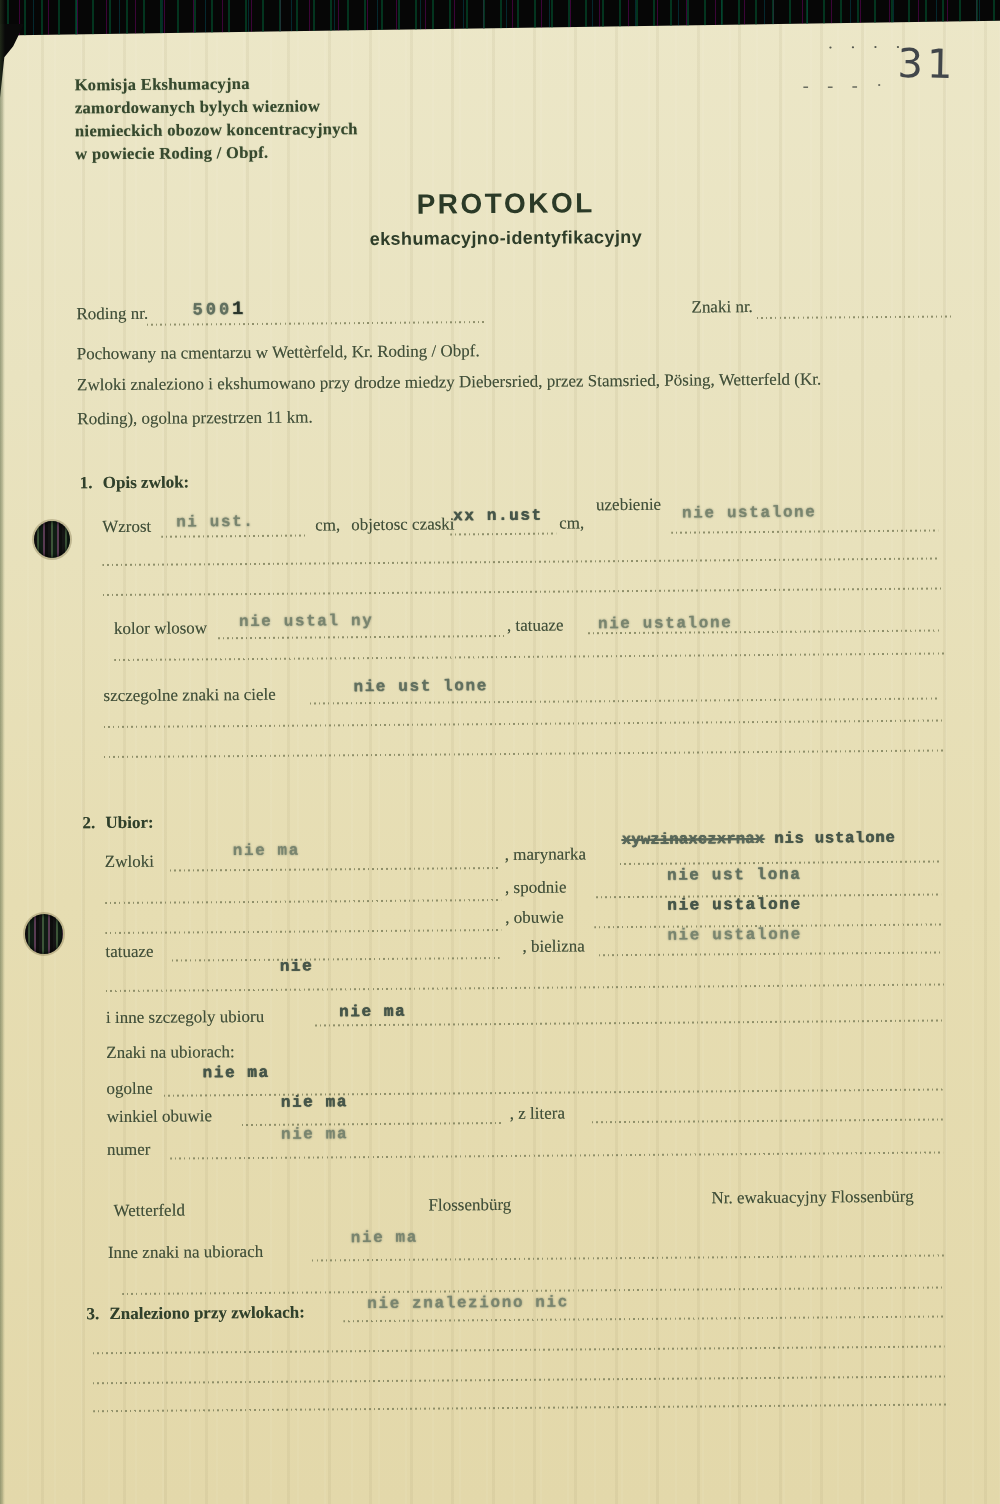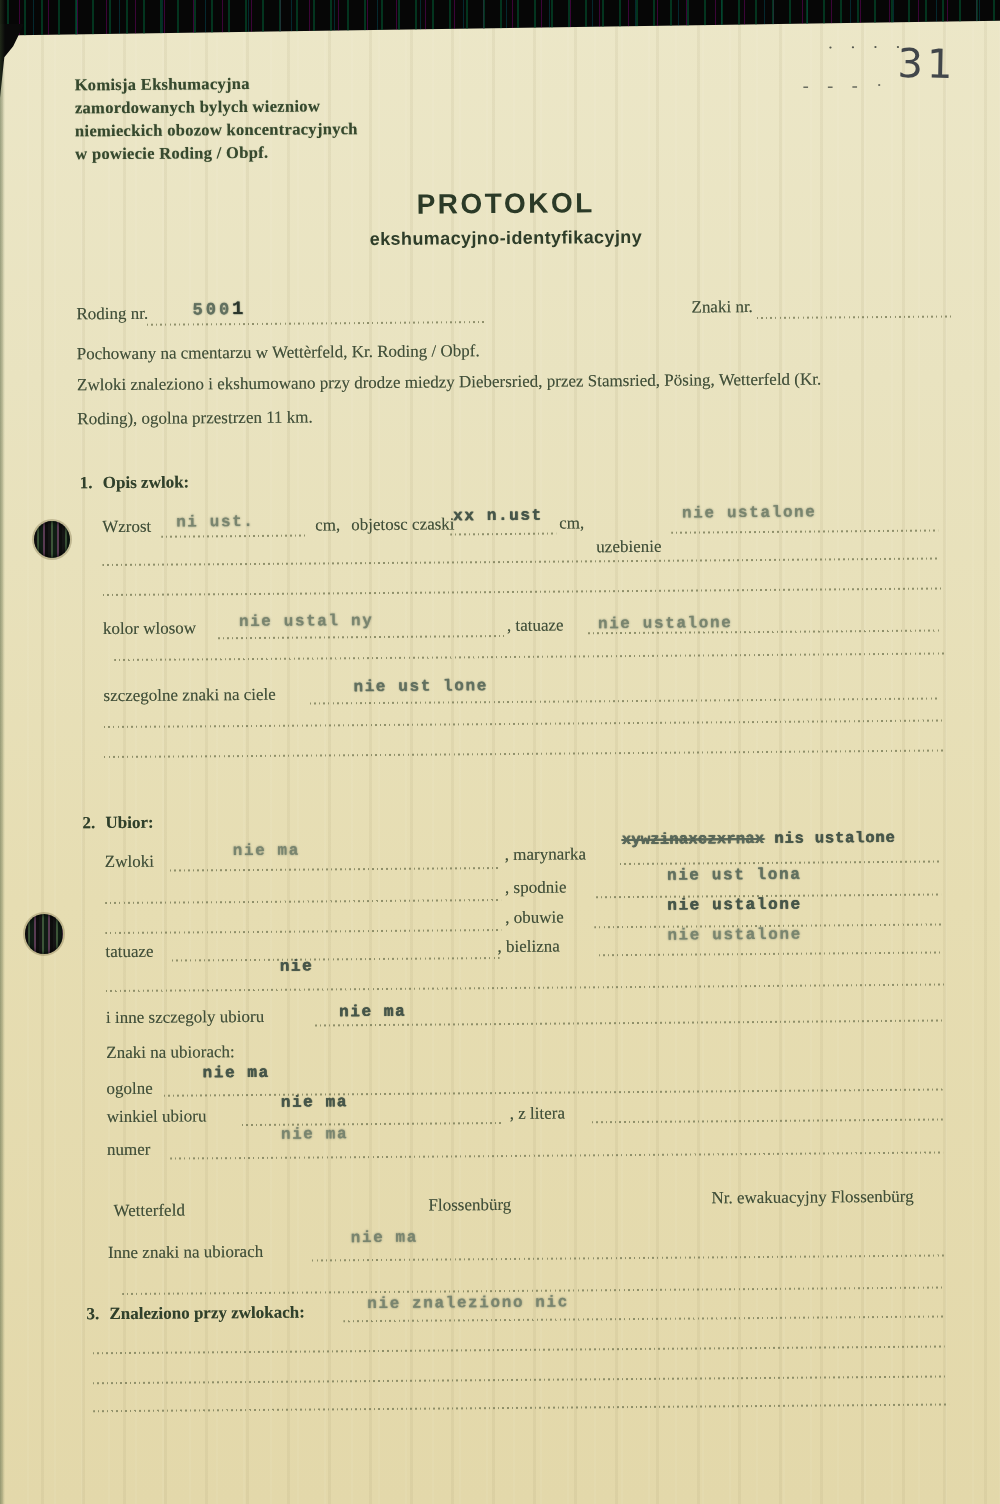"uzebienie" span.lb { top: 538px -> 496px }
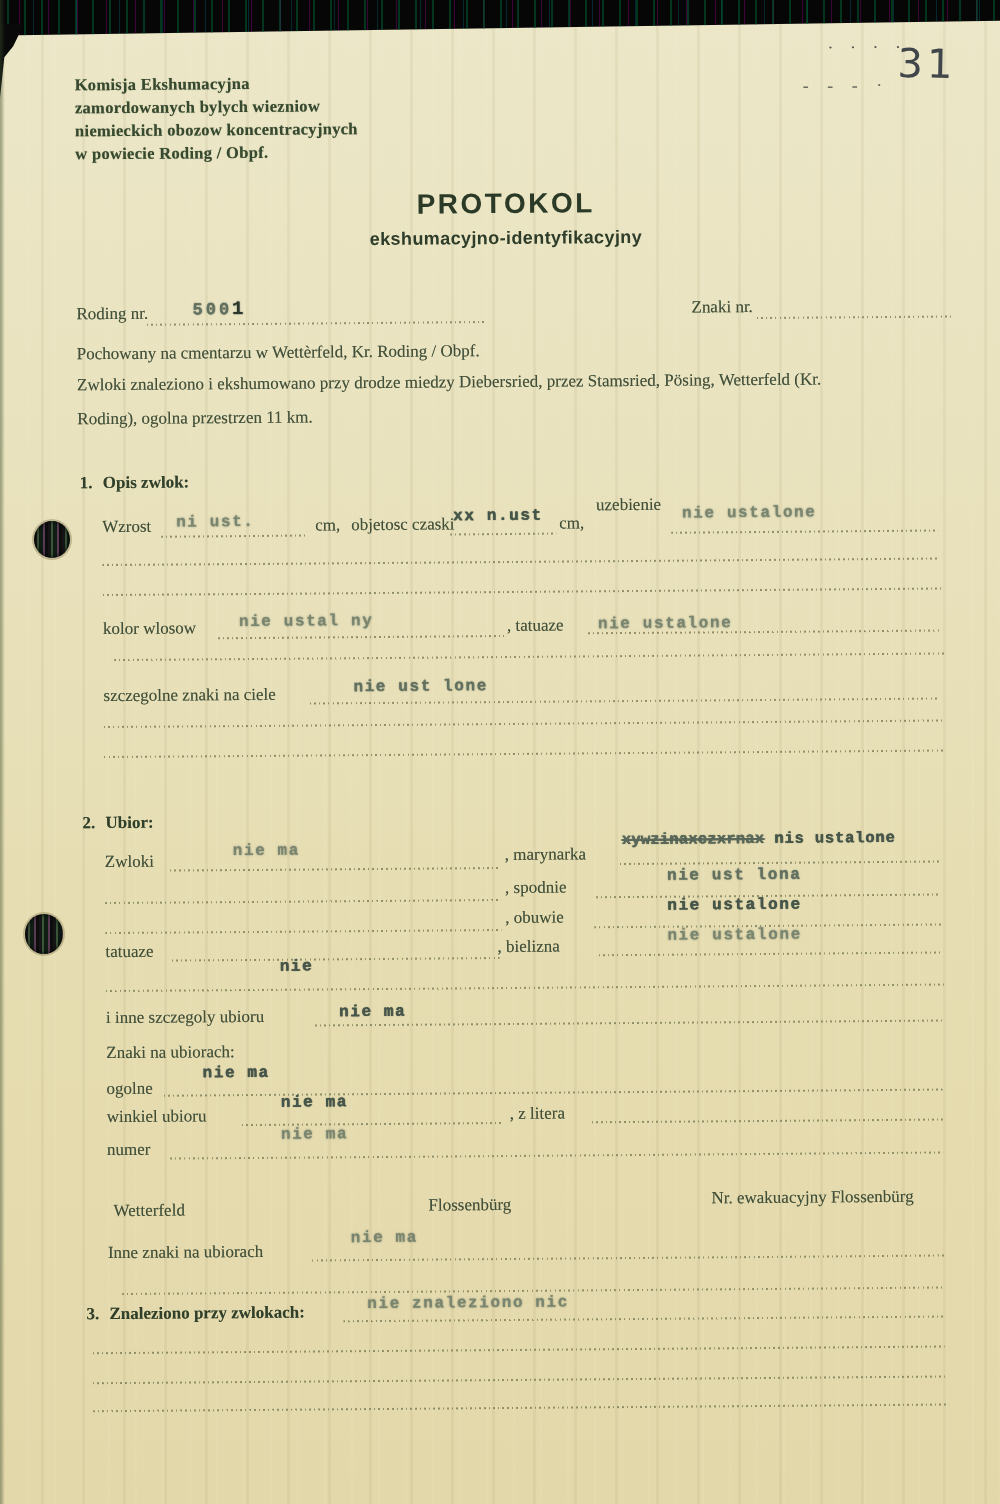"kolor wlosow" span.lb { left: 104px -> 115px }
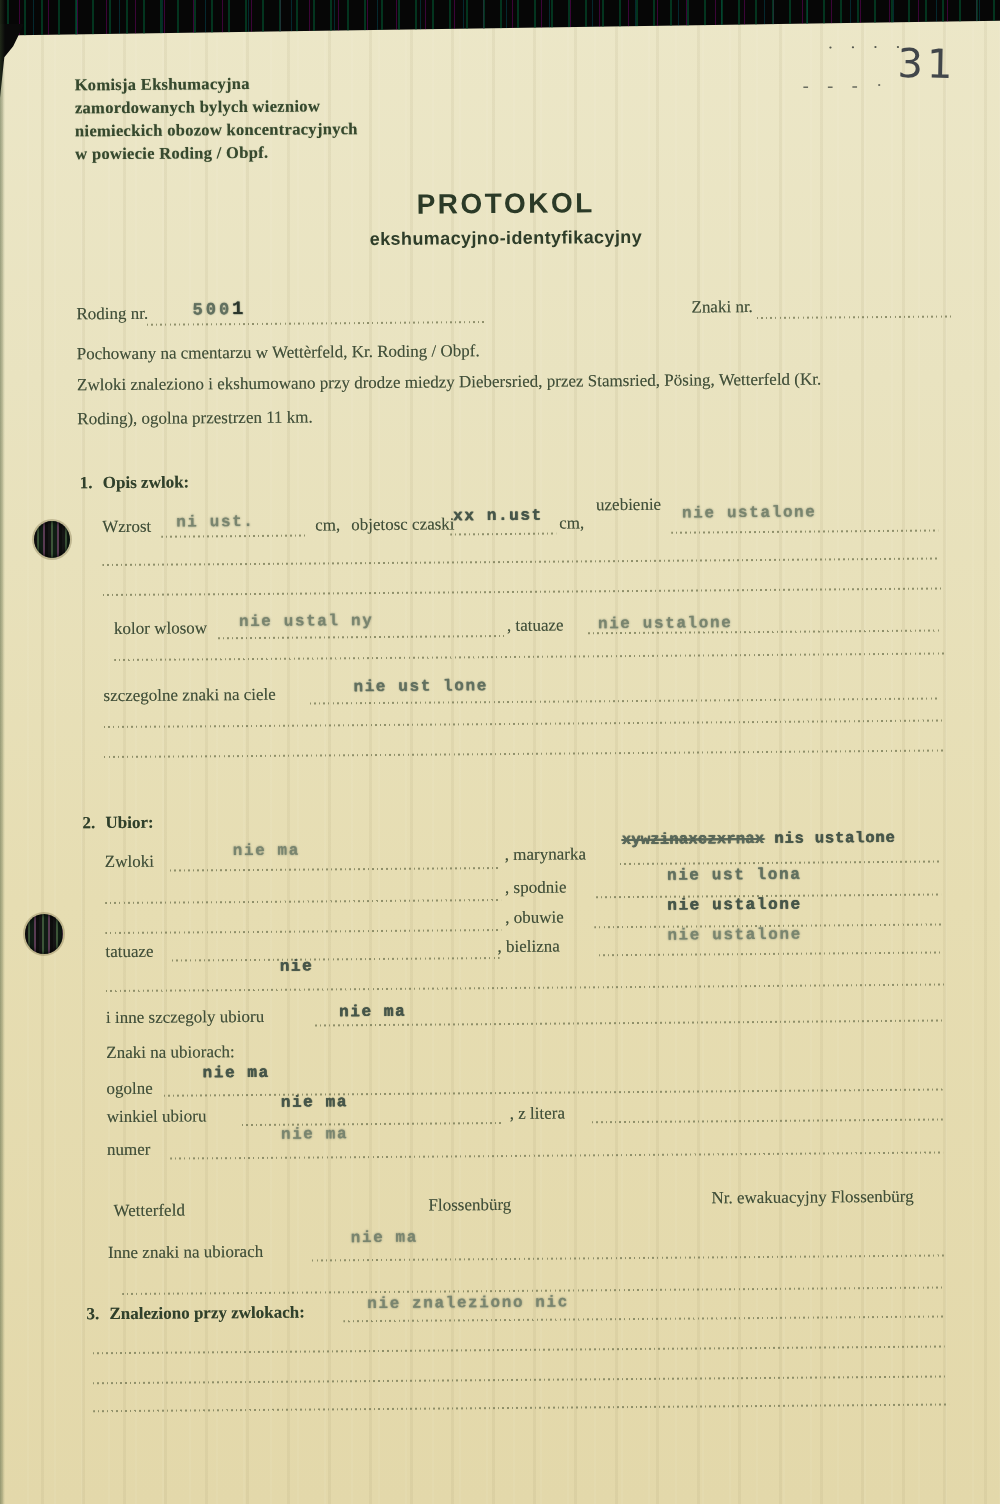", bielizna" span.lb { left: 496px -> 521px }
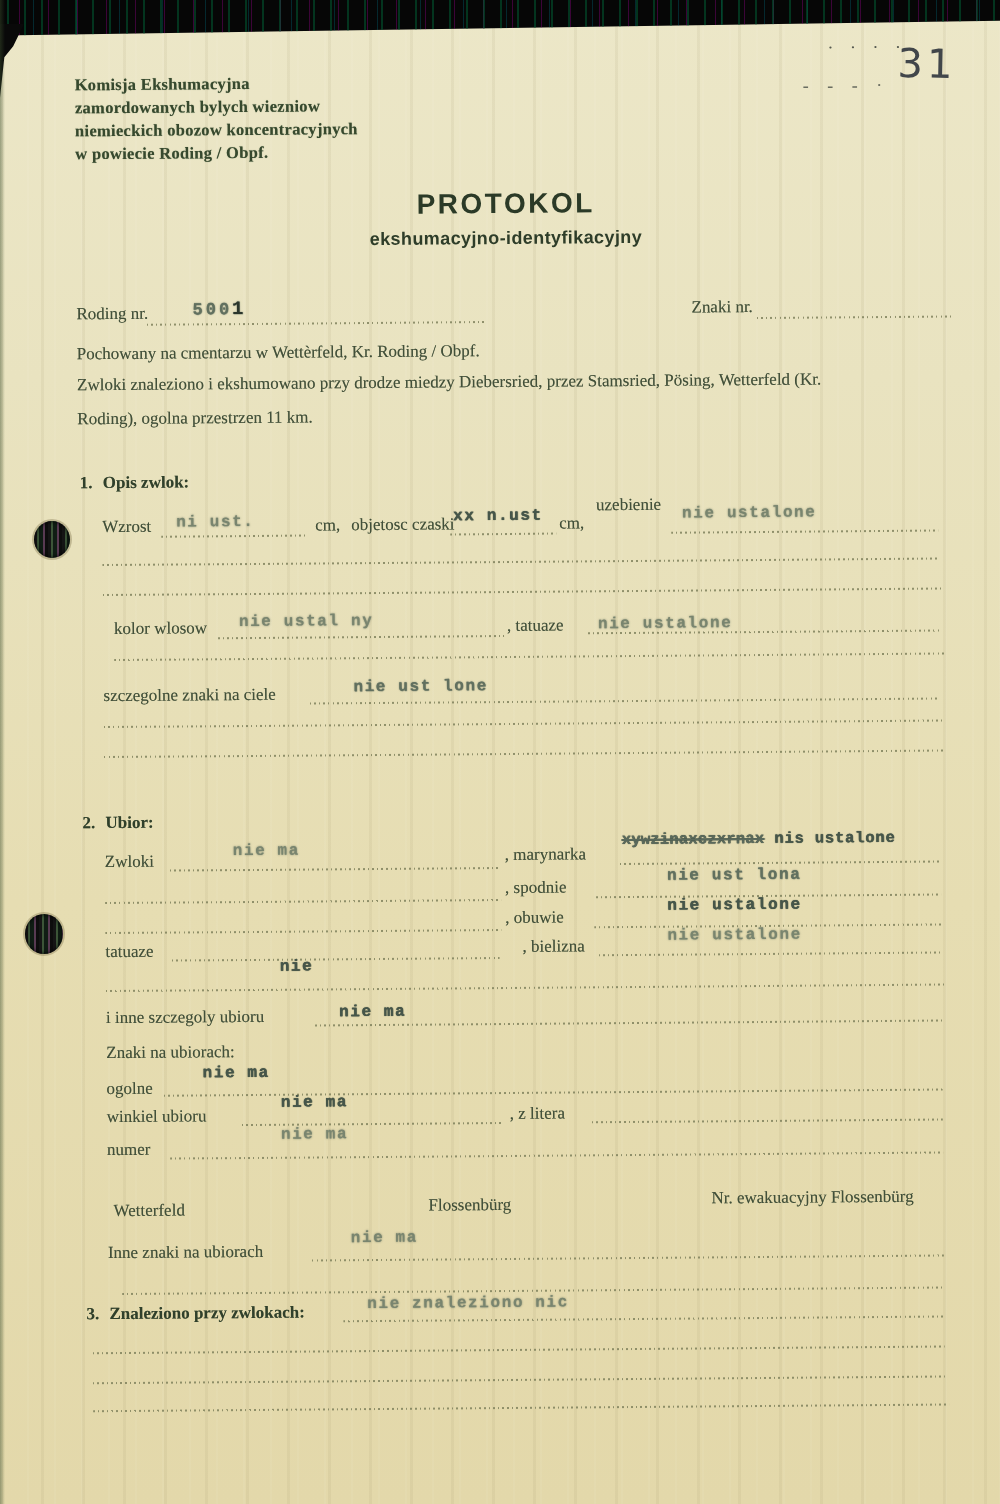"winkiel ubioru" span.lb { text: ubioru -> obuwie }
